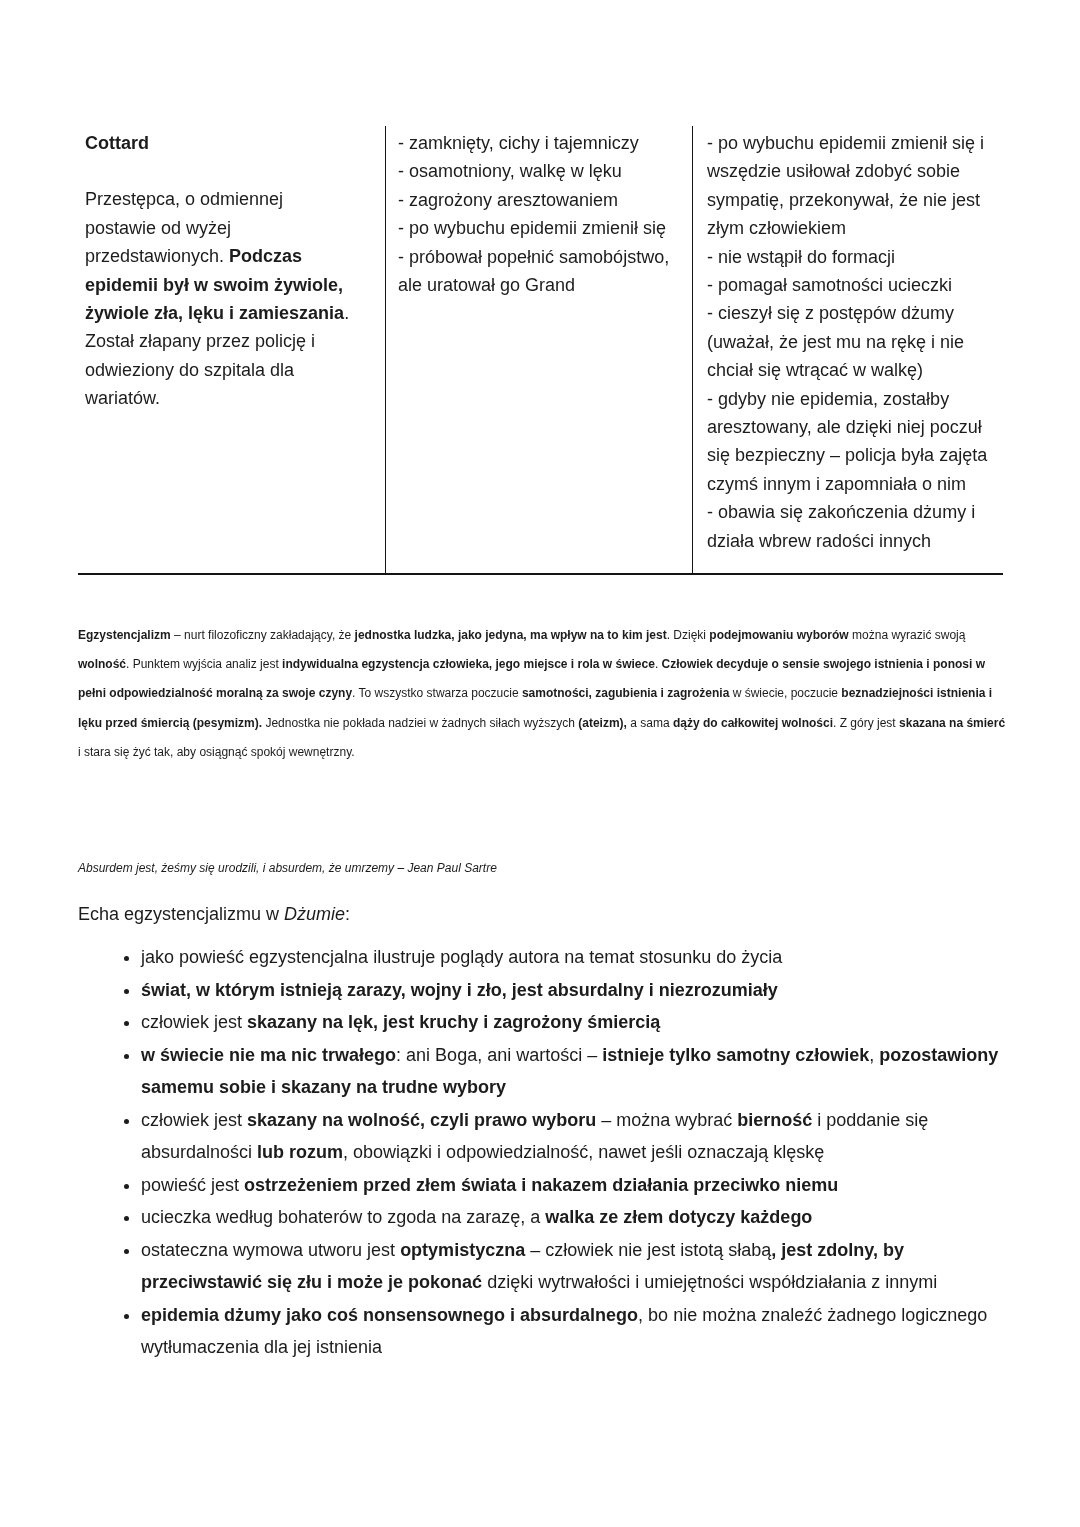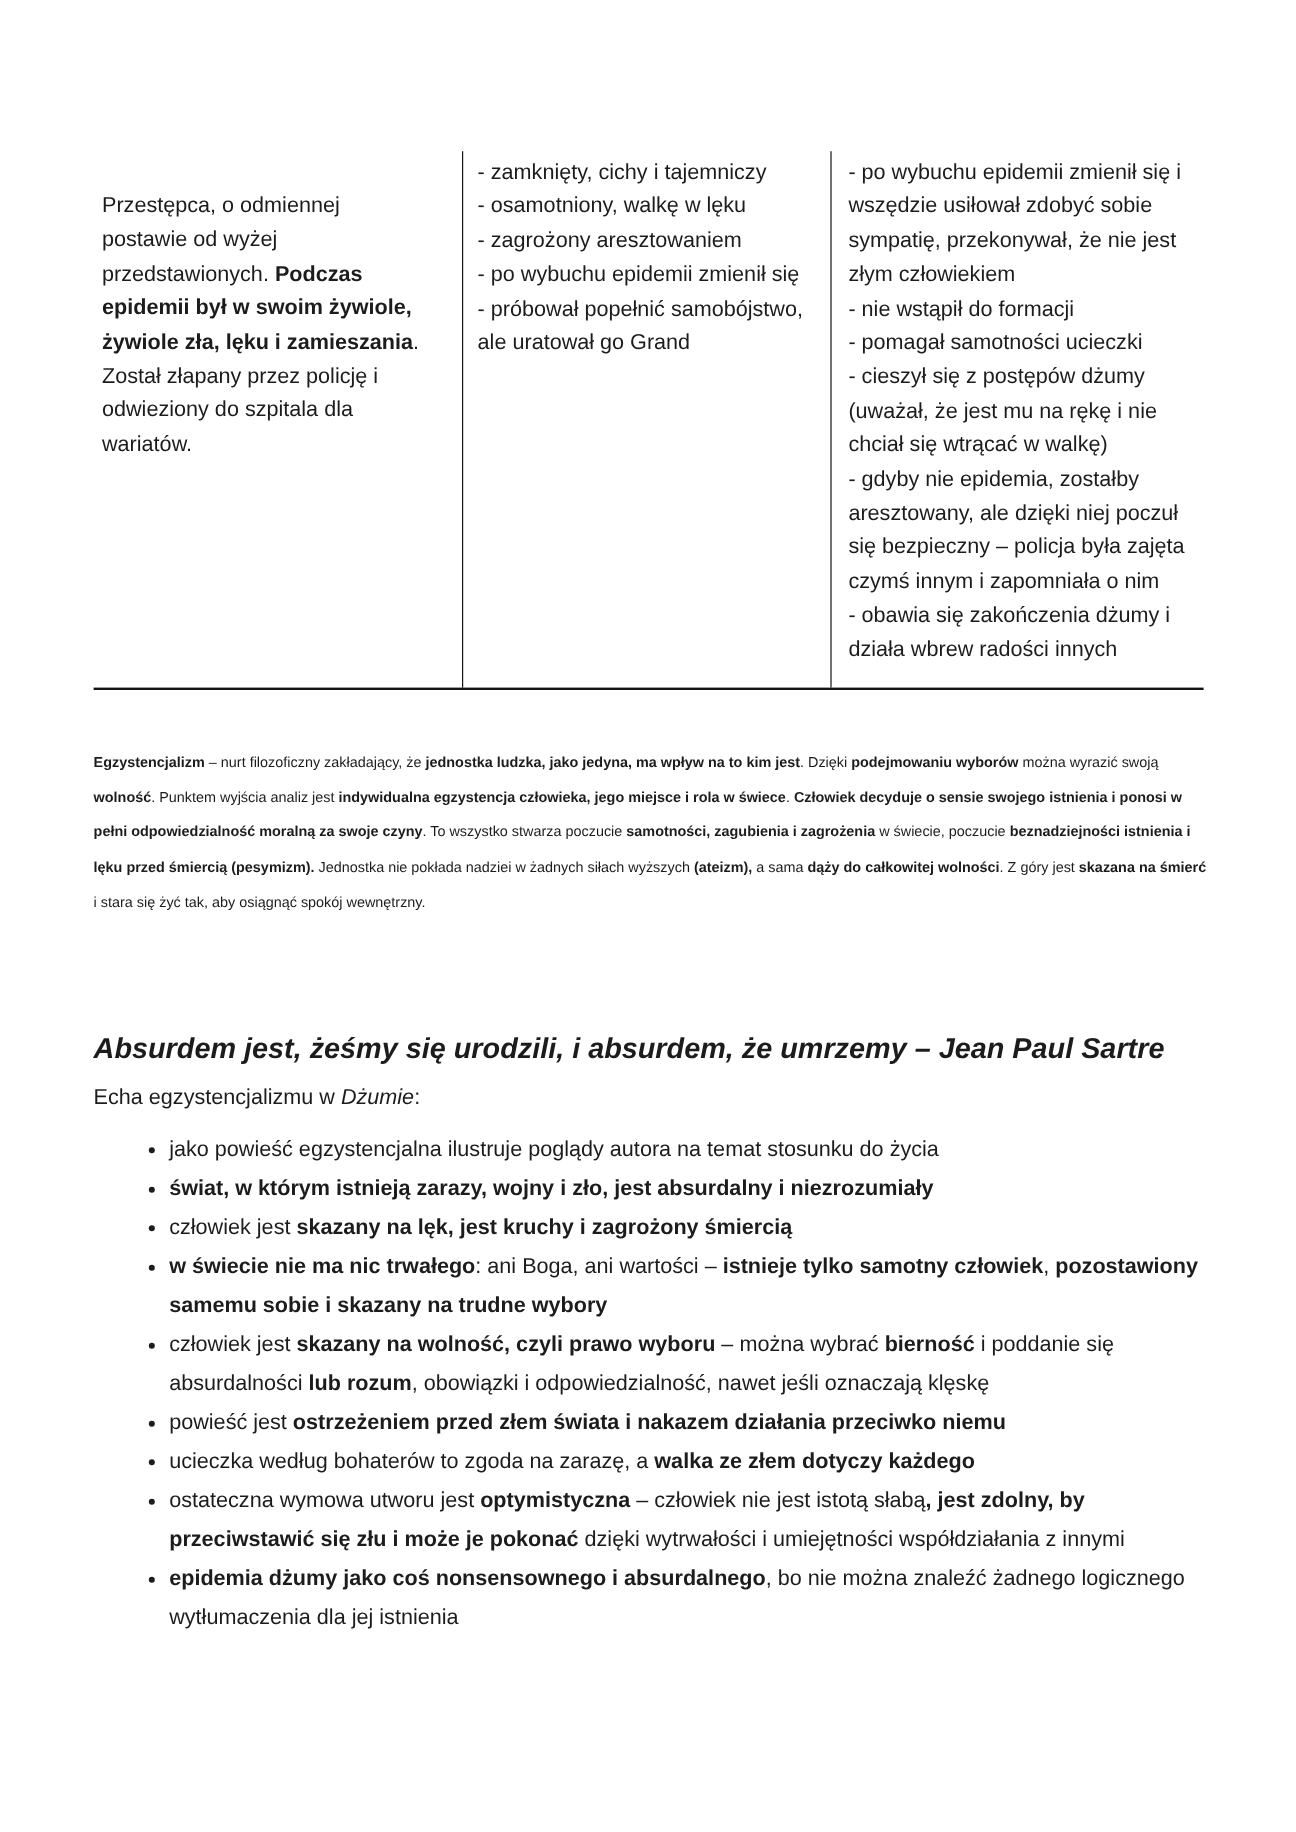"Cottard" p.char-name { html: none -> <p>Cottard</p> }
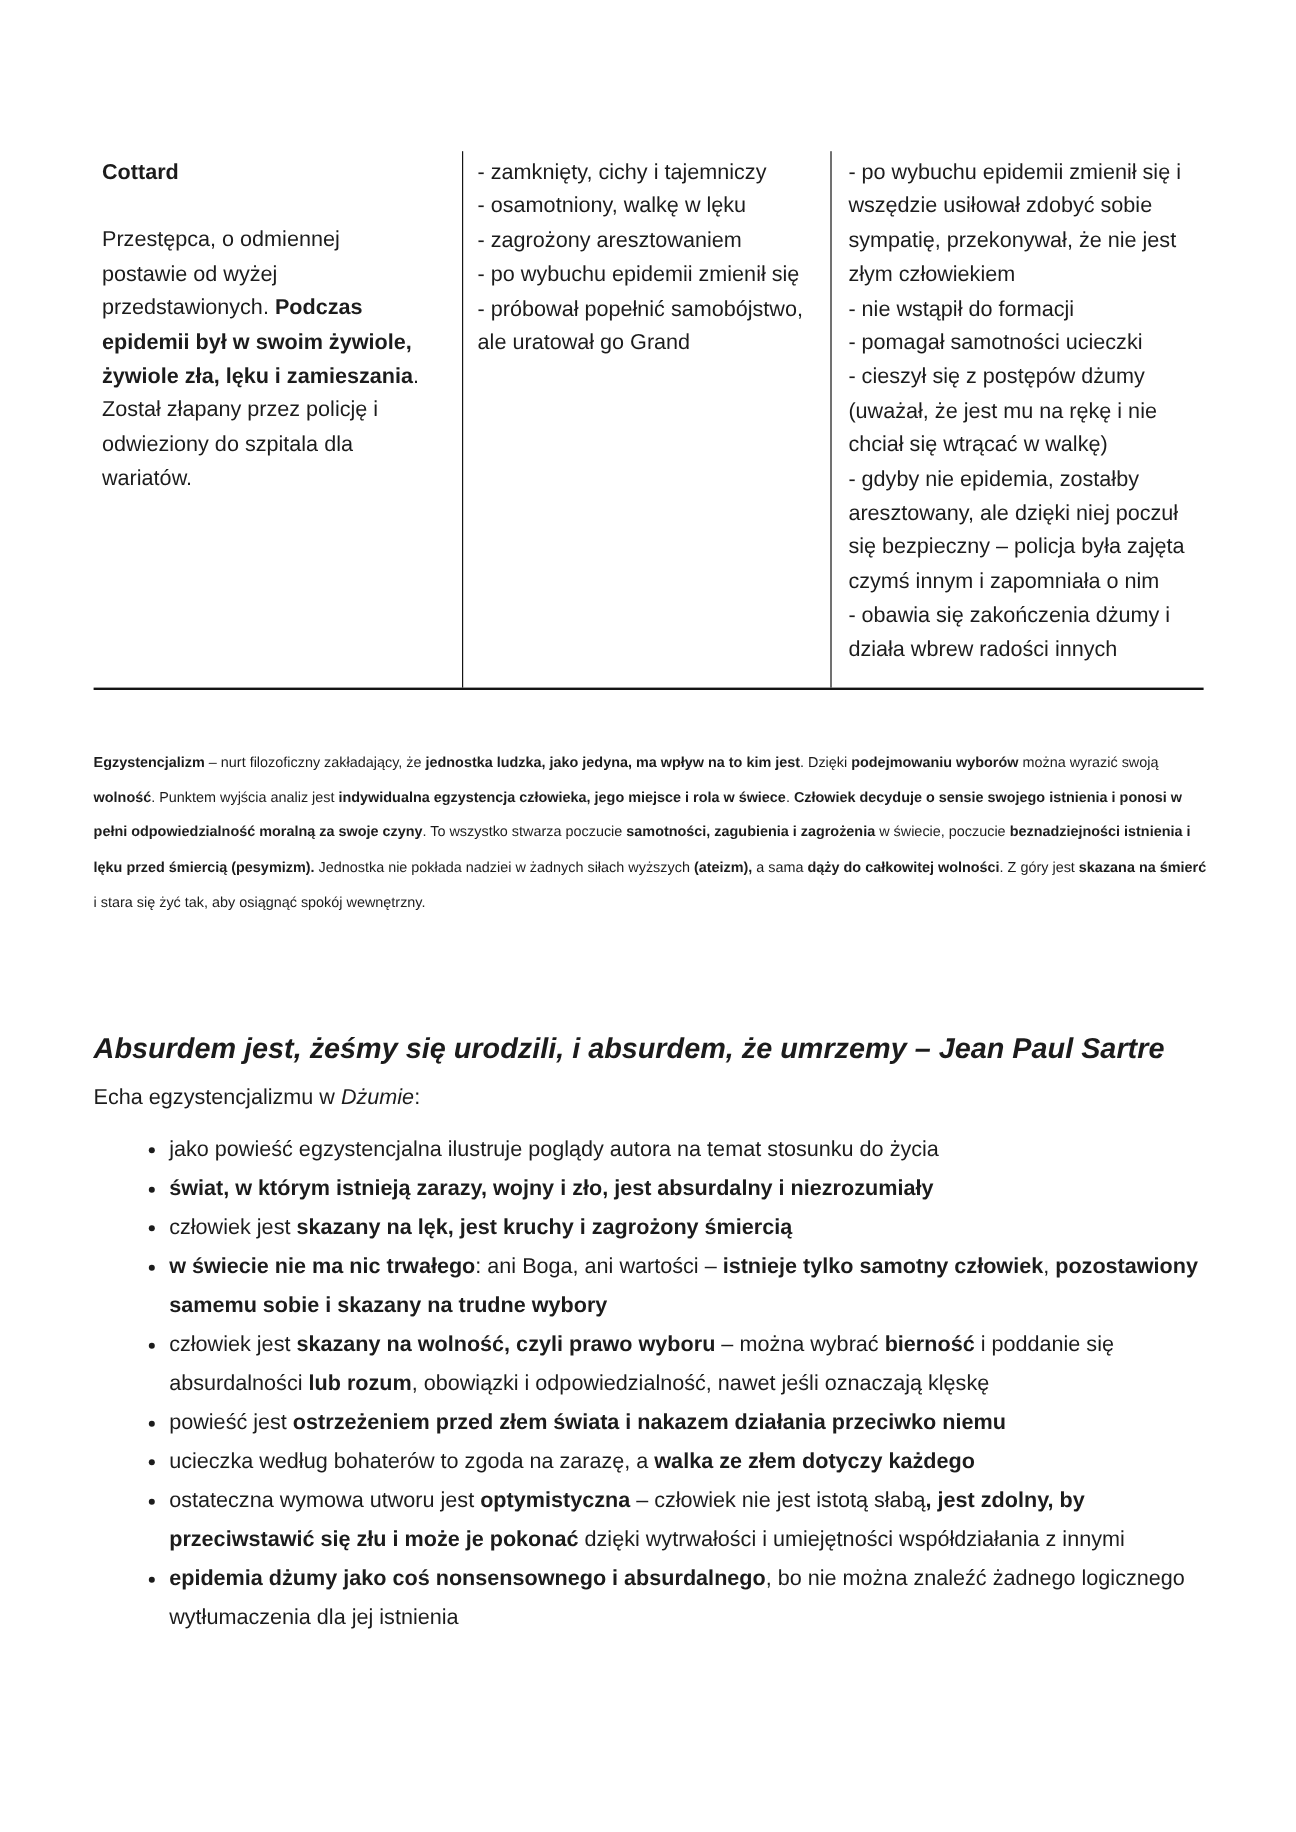"Absurdem jest, żeśmy się urodzili," .quote { font-size: 24px -> 12px; font-weight: bold -> none }
